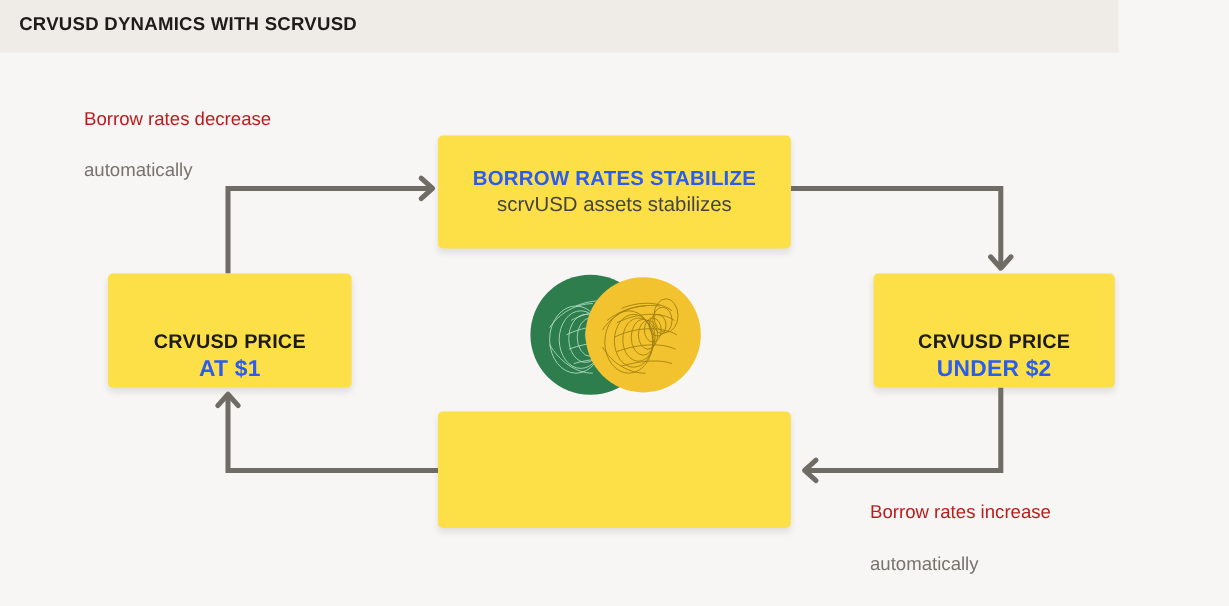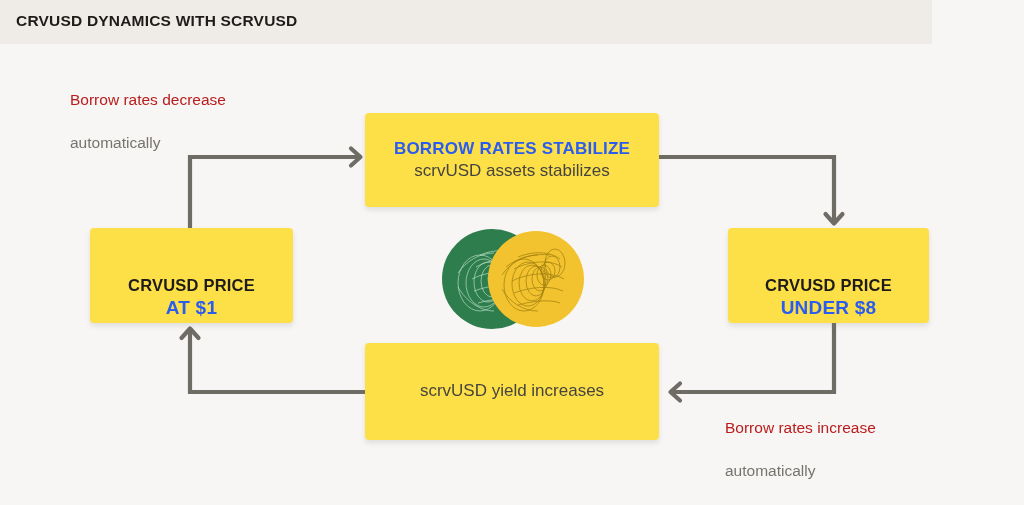"UNDER $8" div.line2 { text: $8 -> $2 }
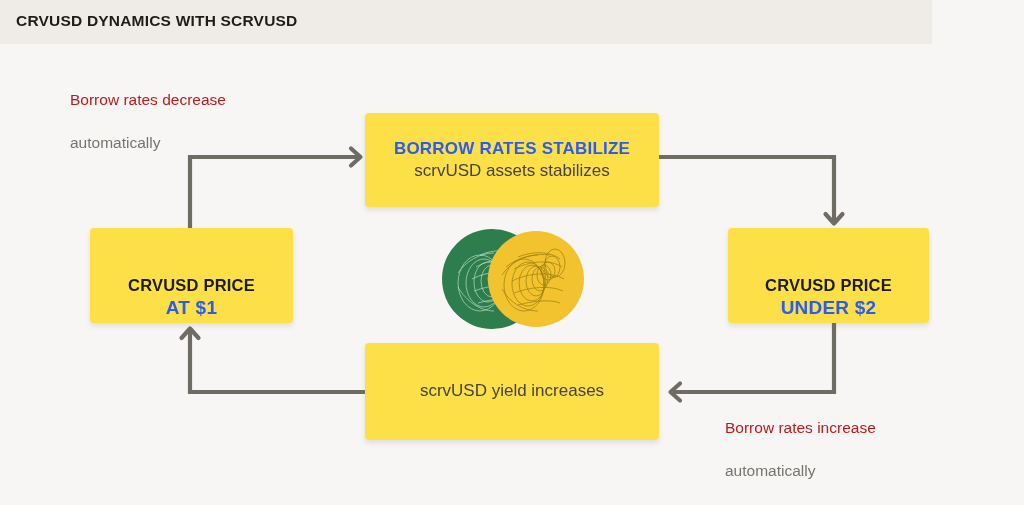"scrvUSD yield increases" div.line2 { html: <div>scrvUSD yield increases</div> -> none }
